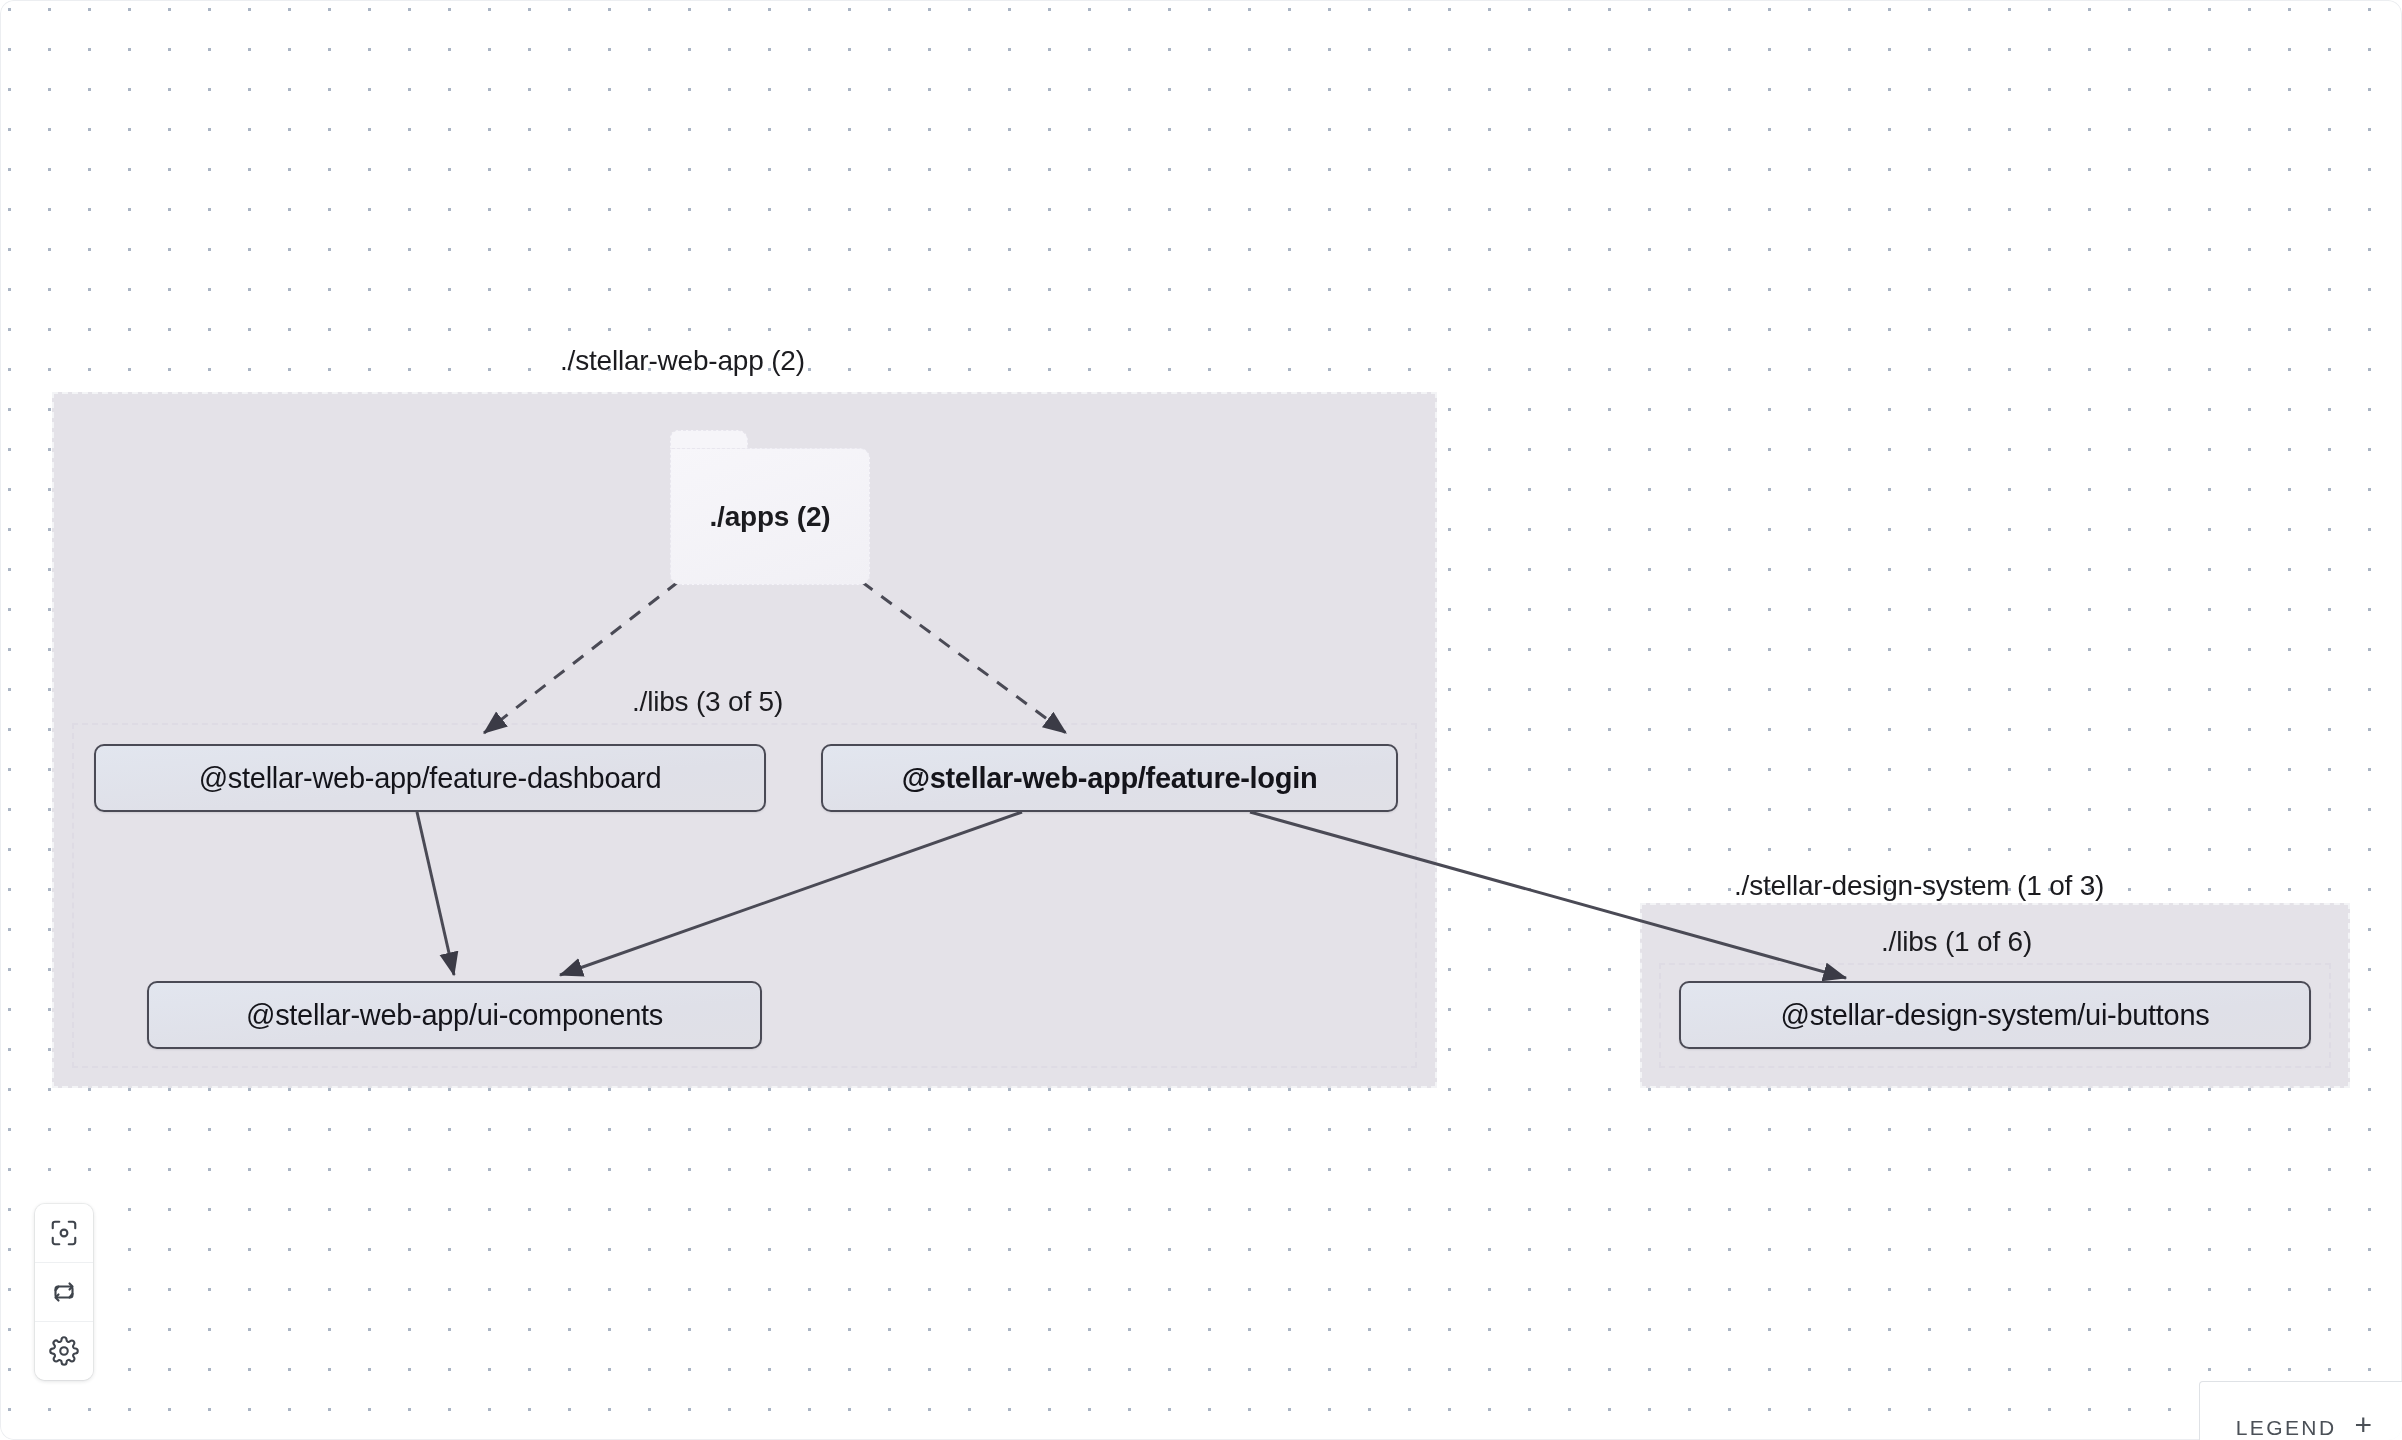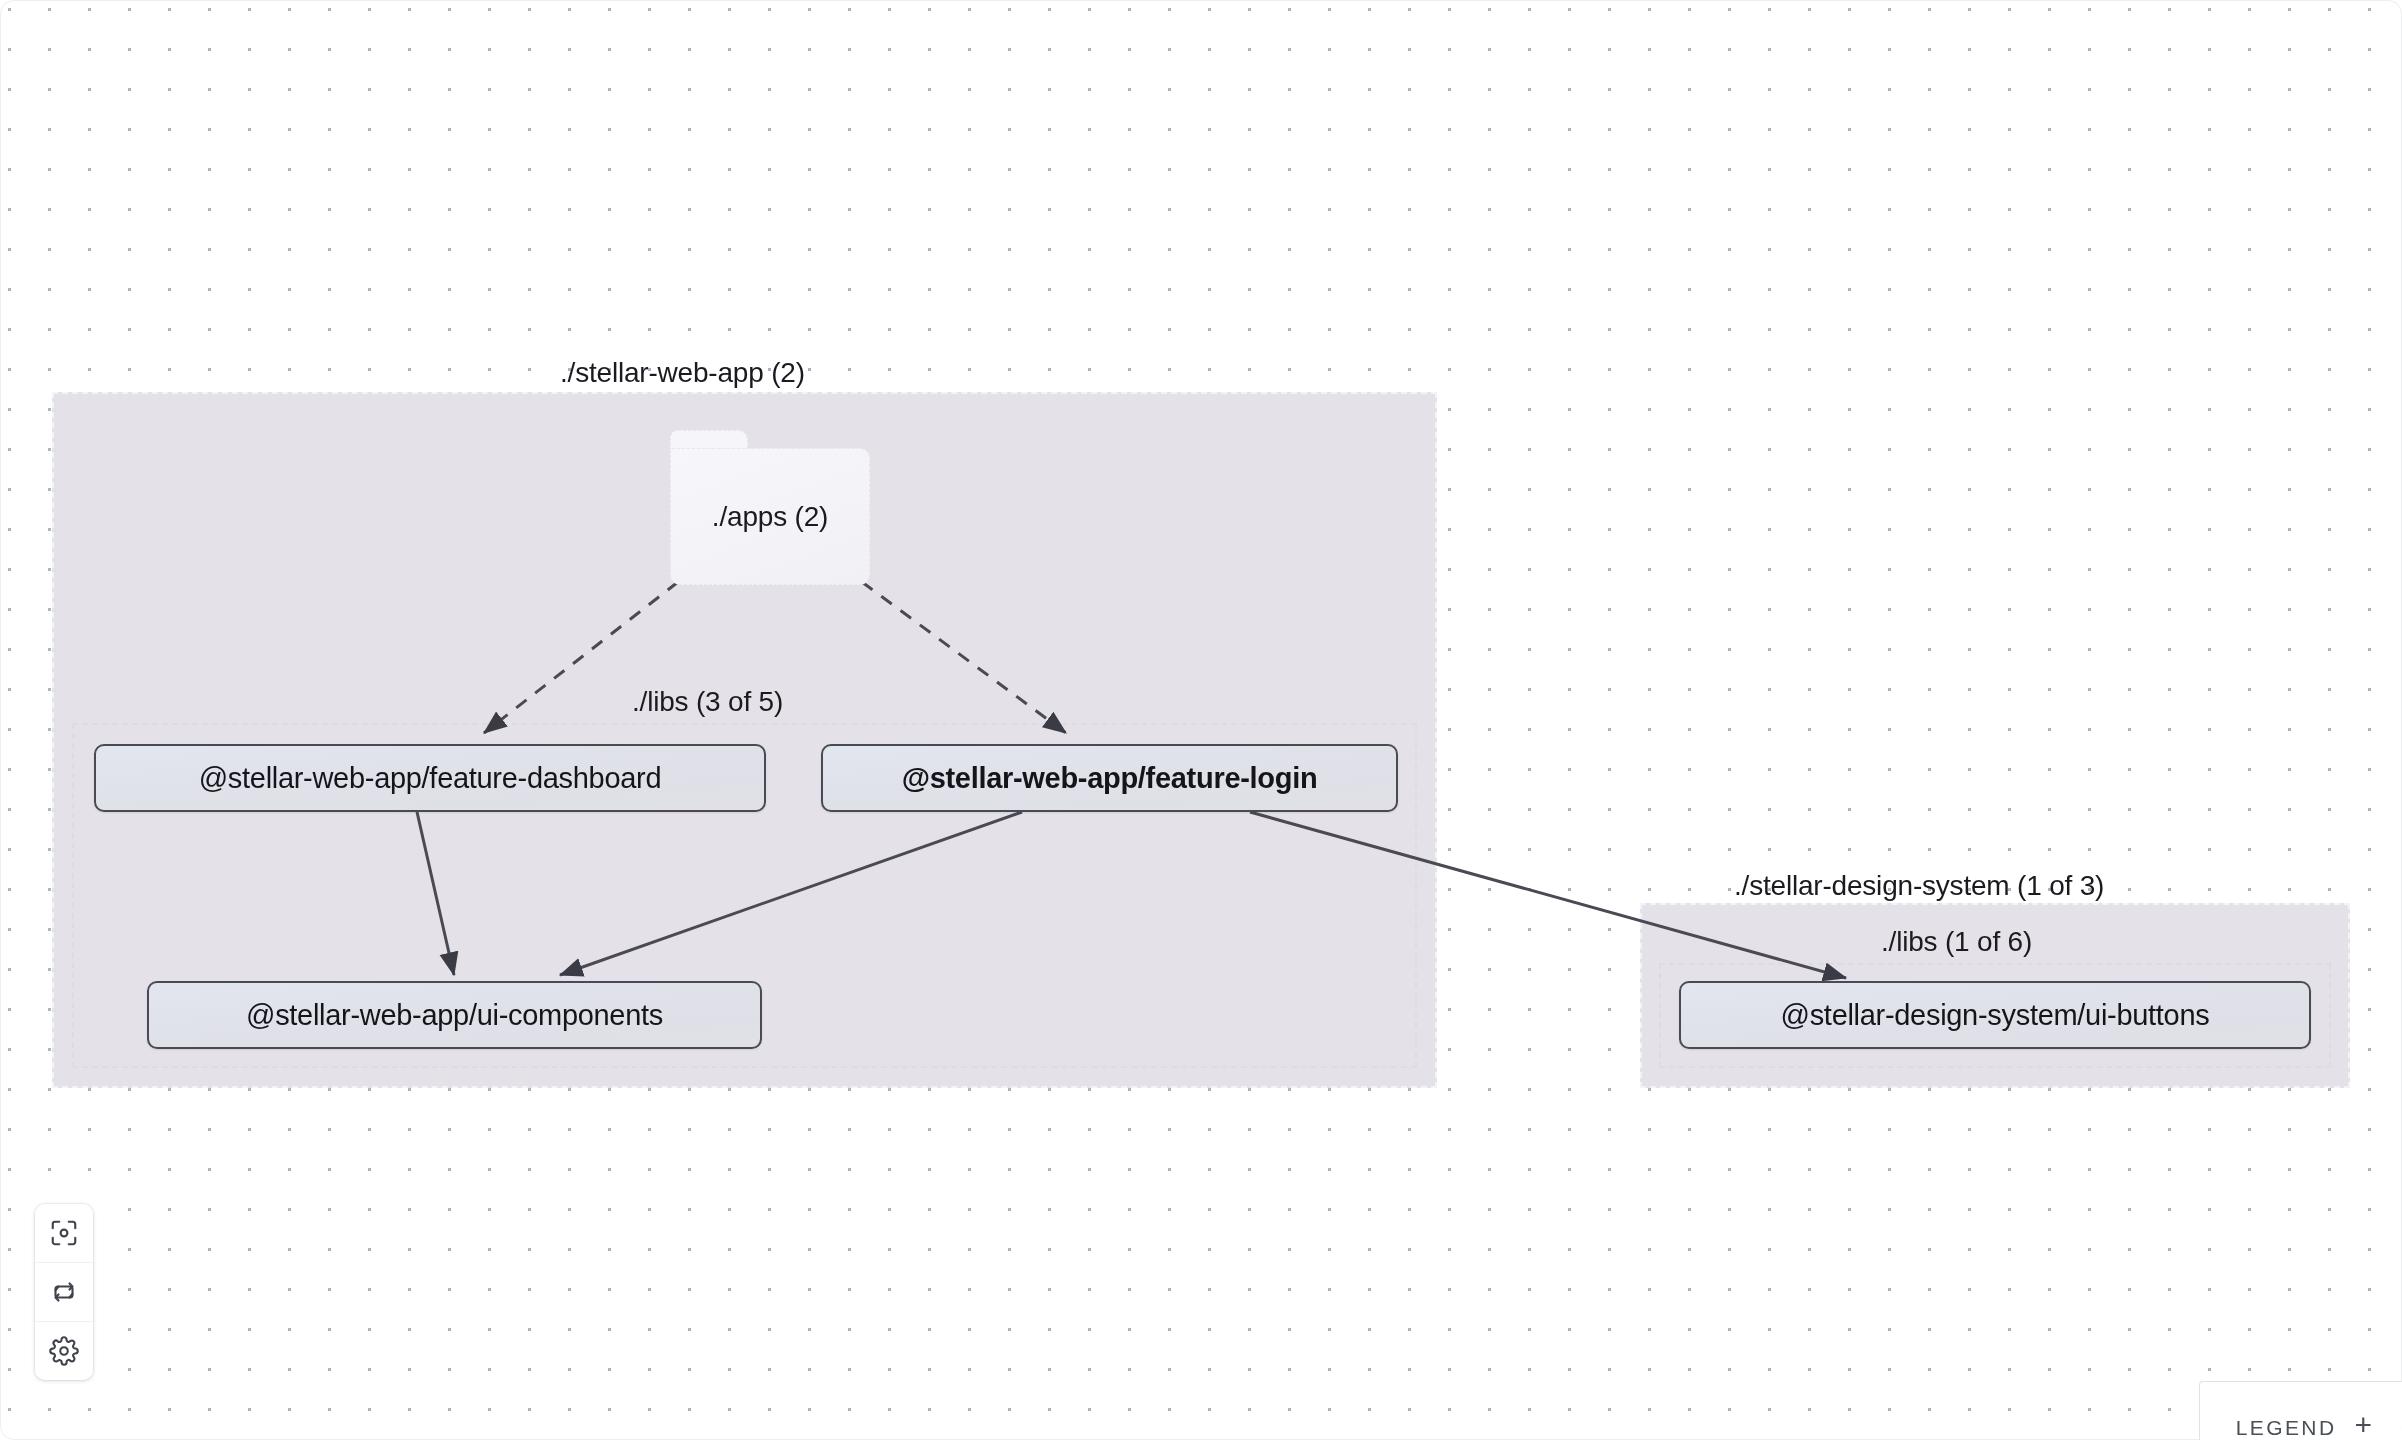"./stellar-web-app (2)" div.group-label { margin-top: 12px -> none }
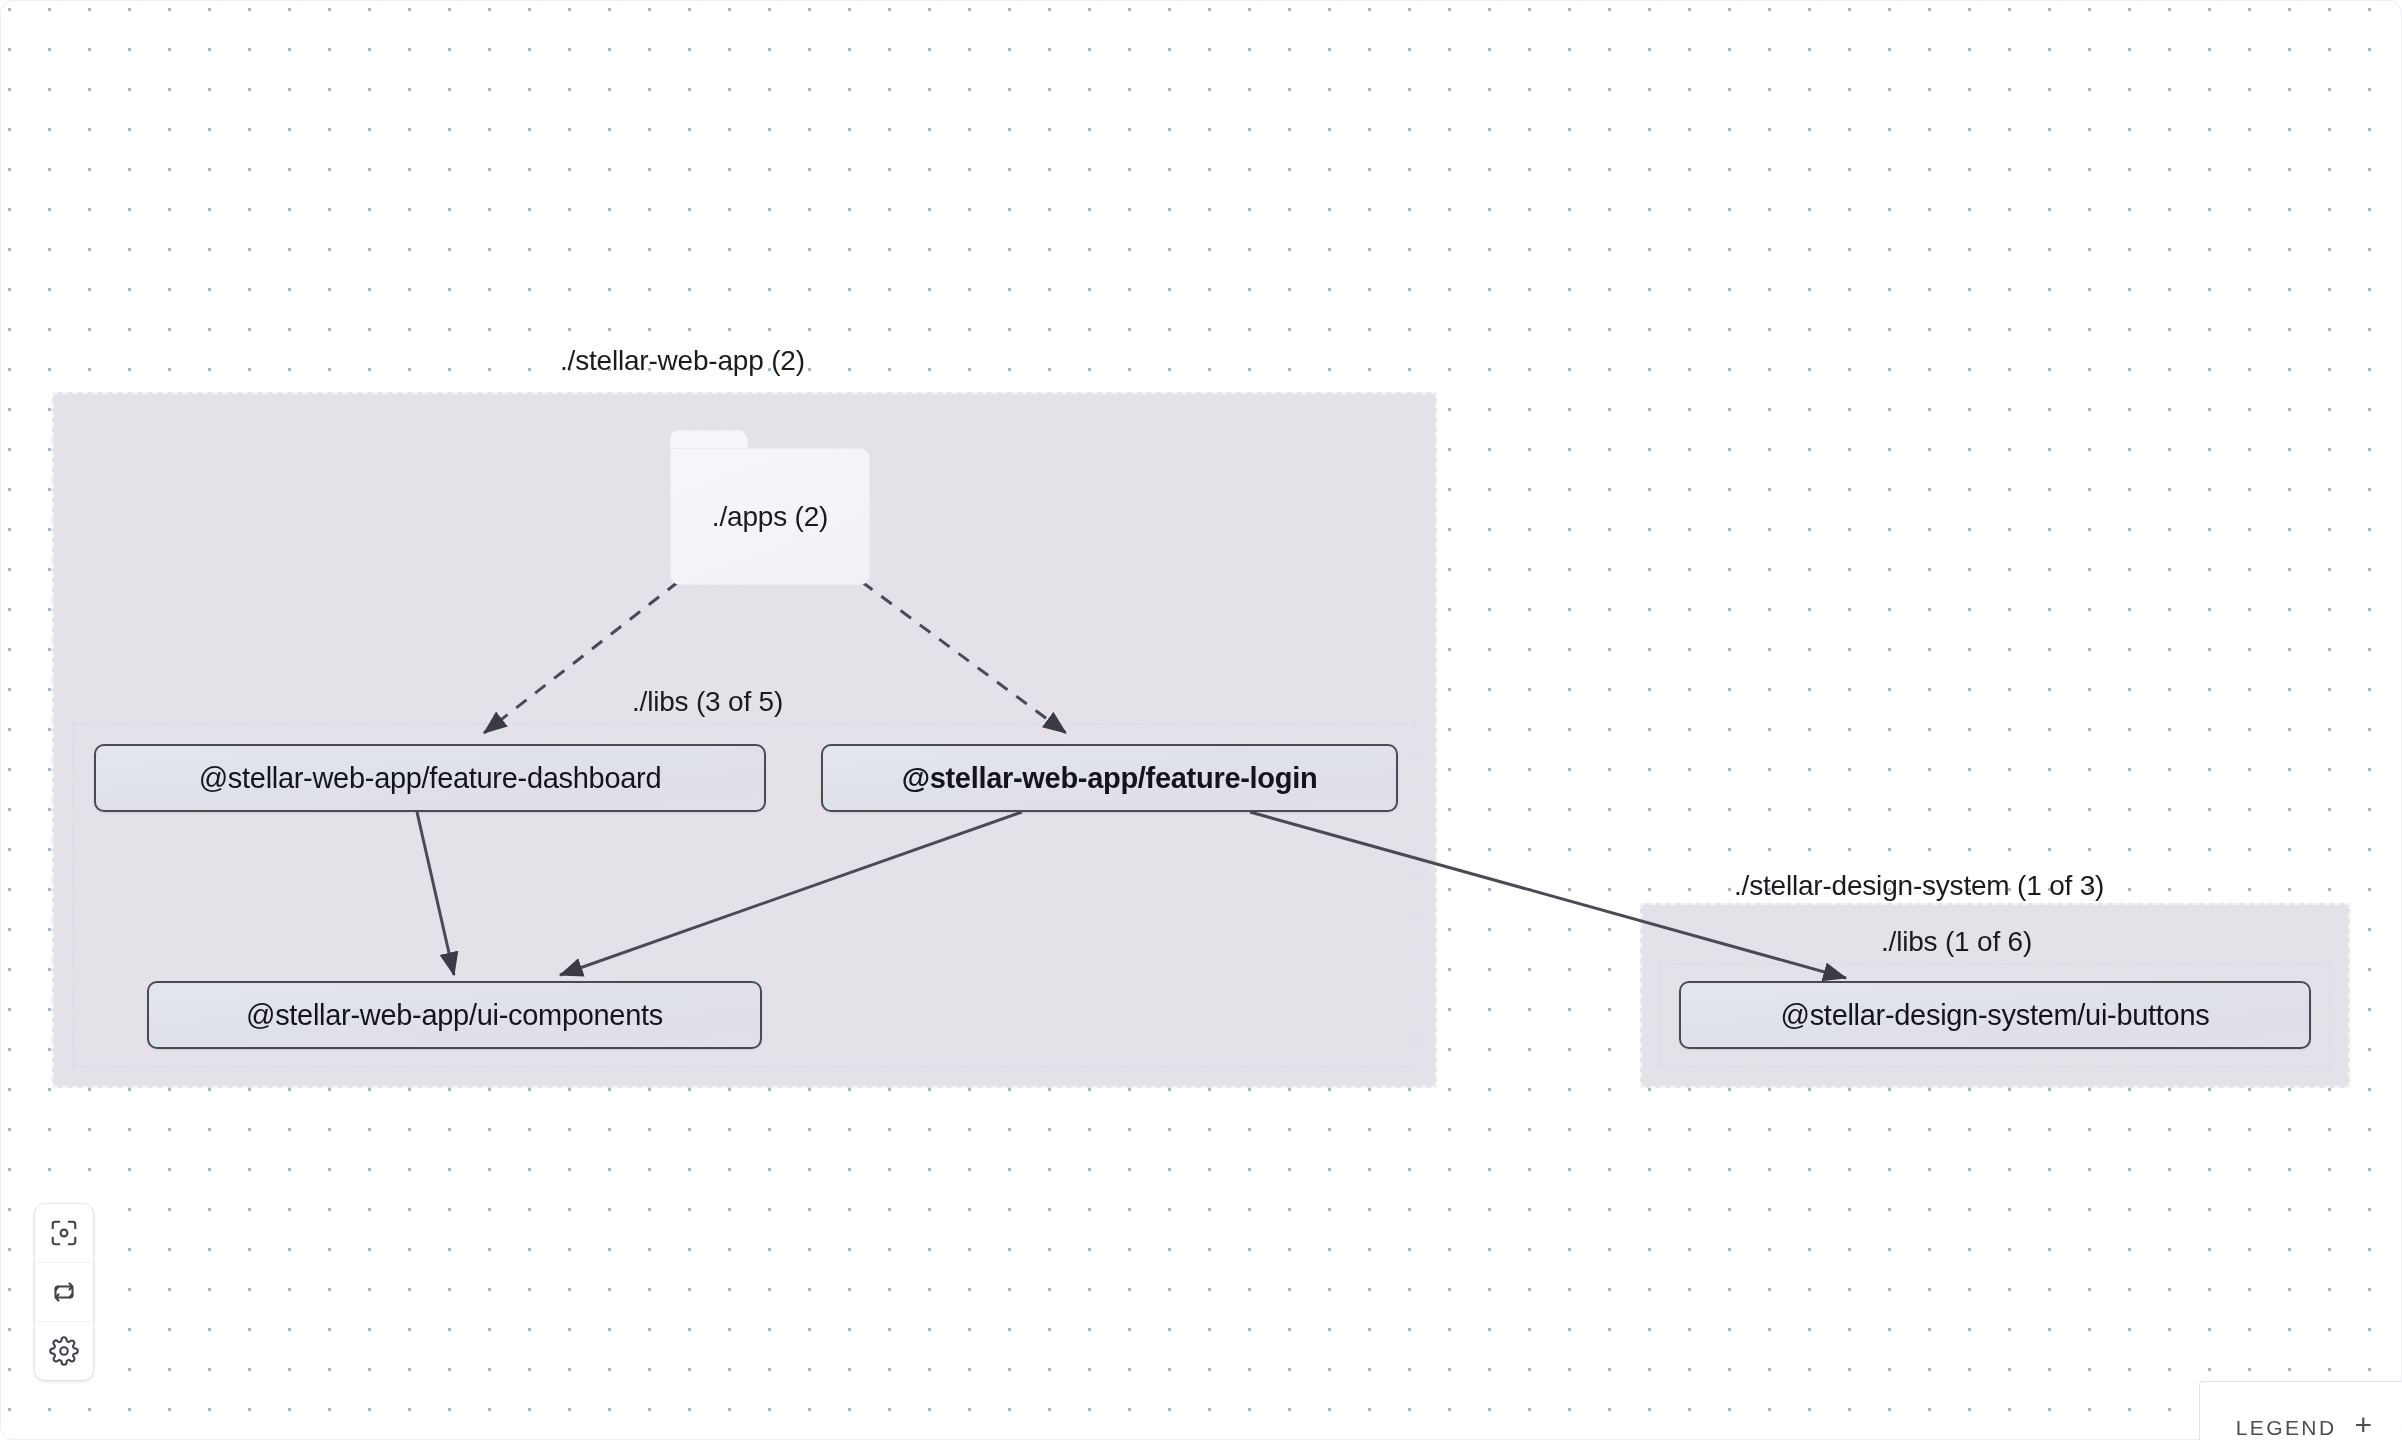"./apps (2)" .folder { font-weight: none -> bold }
